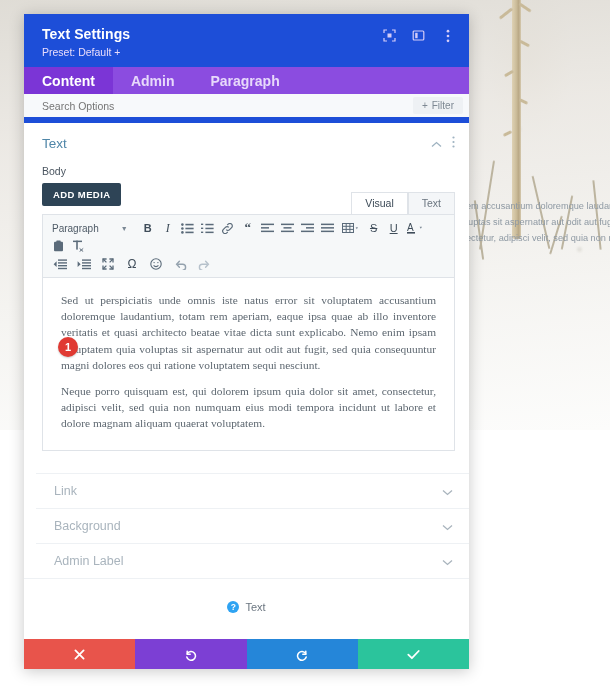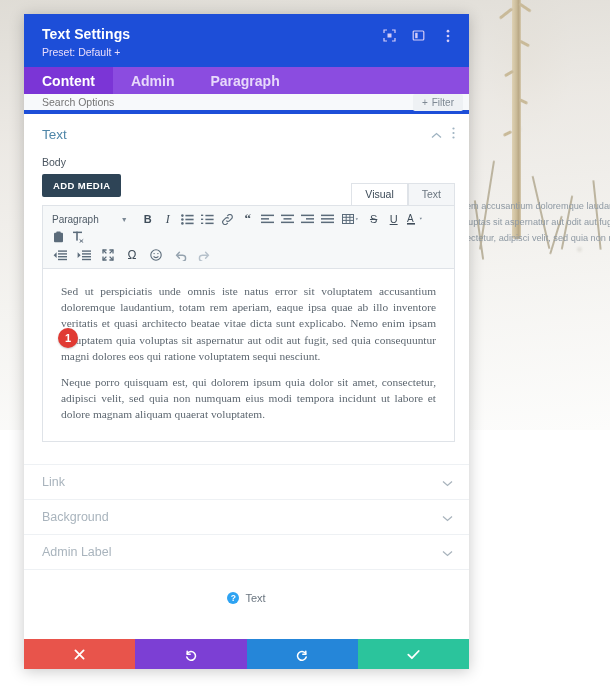"Search Options" .searchbar { border-bottom: 4px solid #1d4ed8 -> 6px solid #1d4ed8; height: 20px -> 29px }
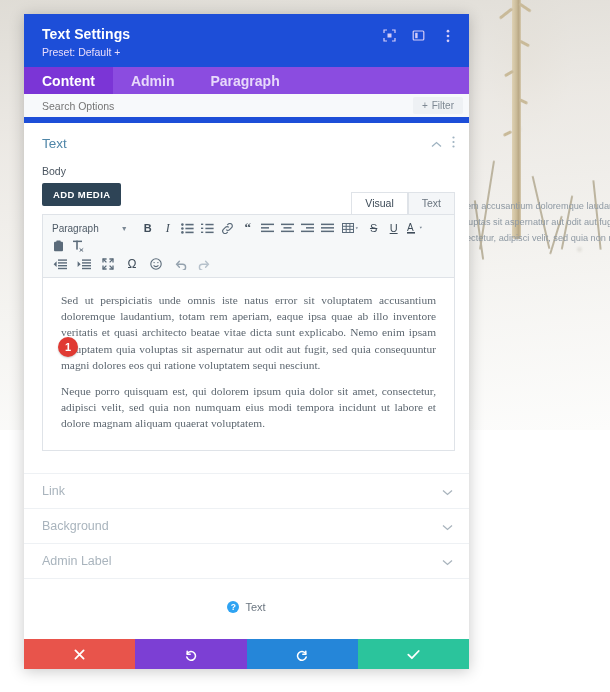"Link" .acc-row { margin-left: none -> 12px }
